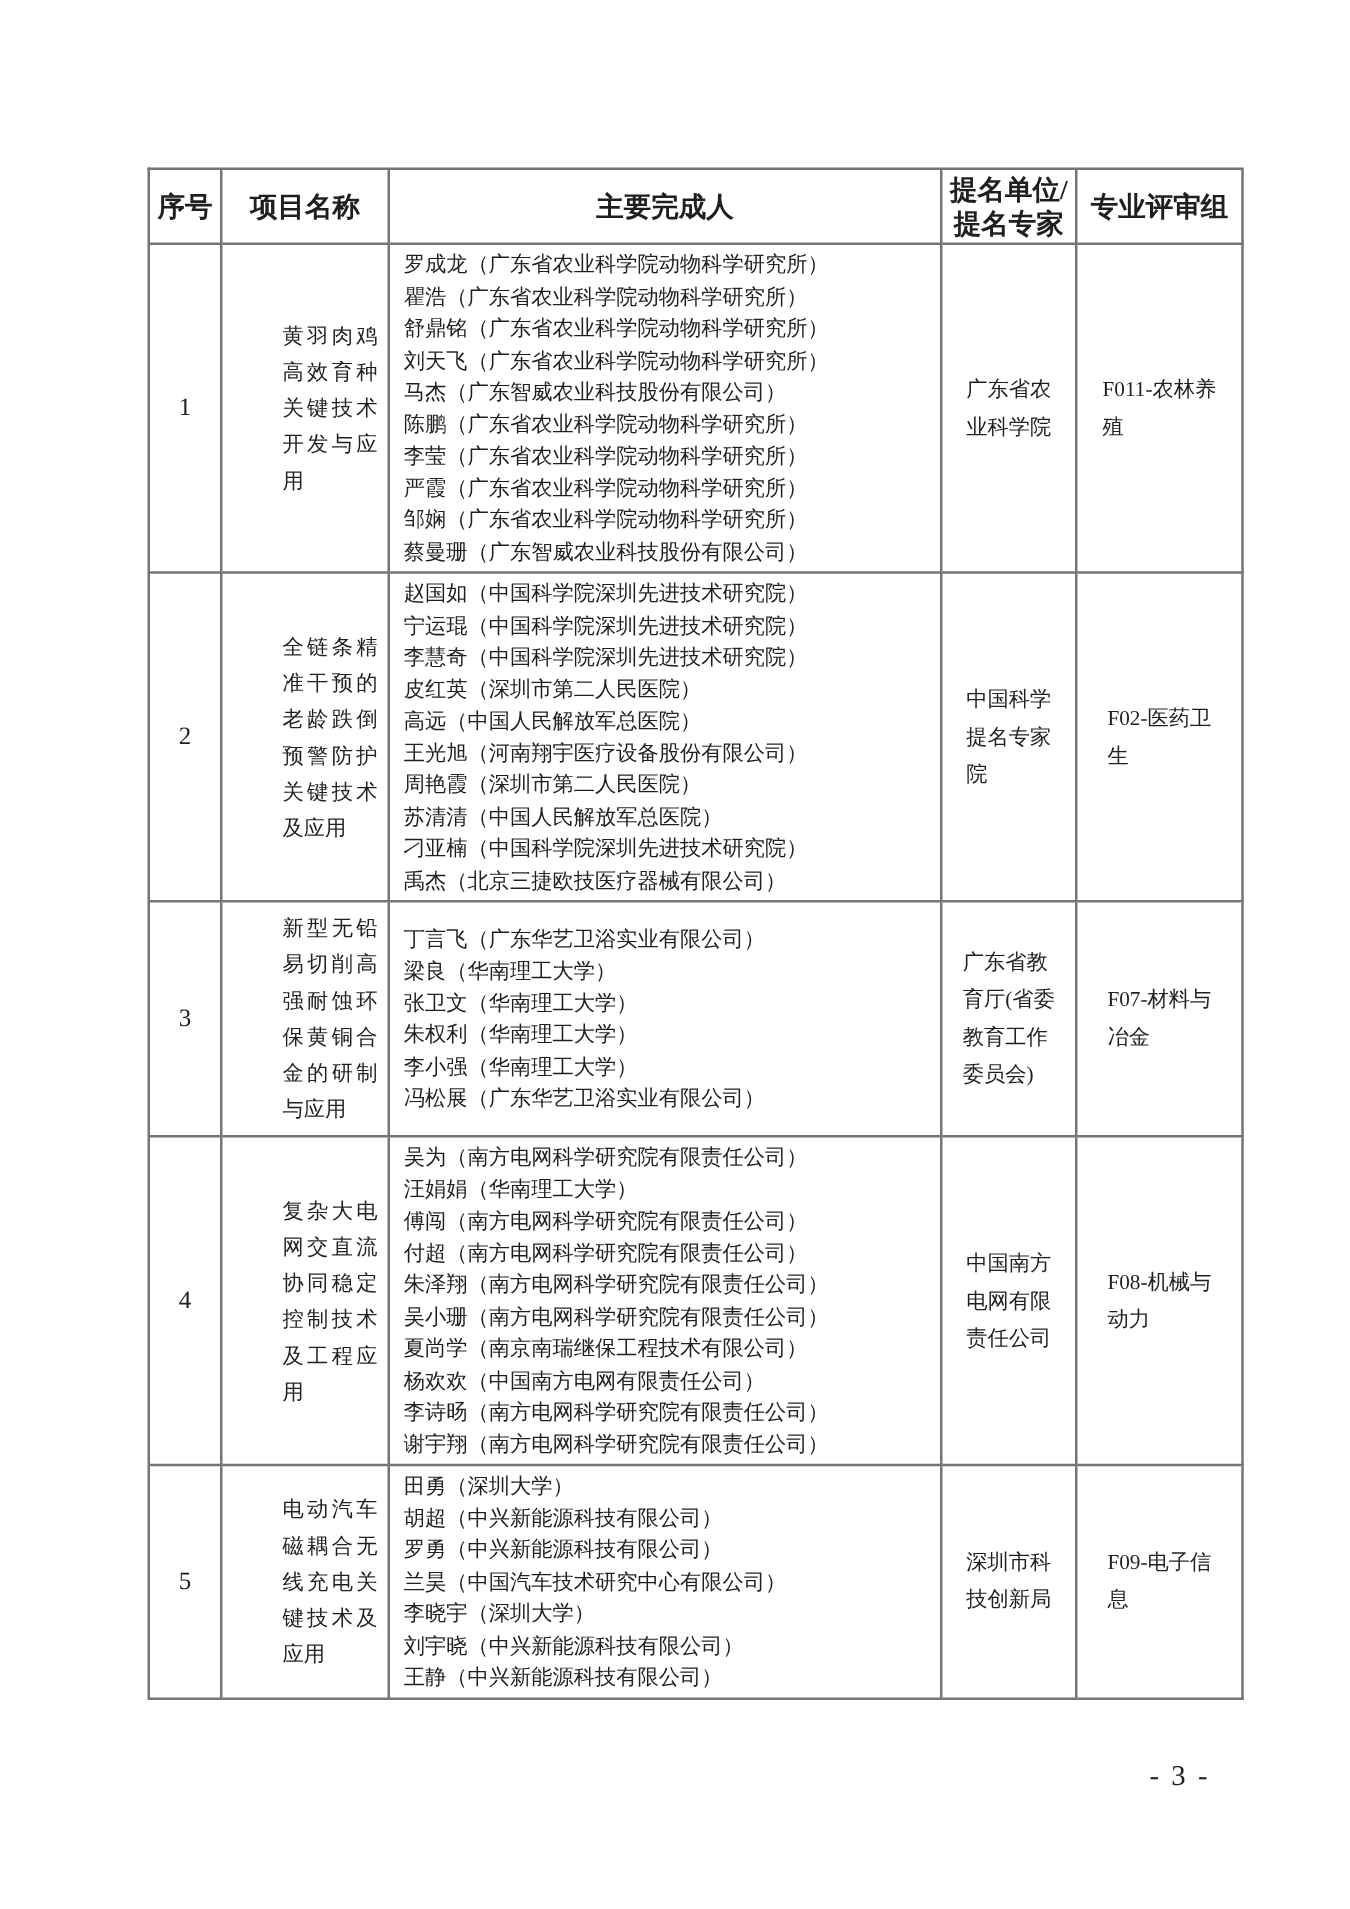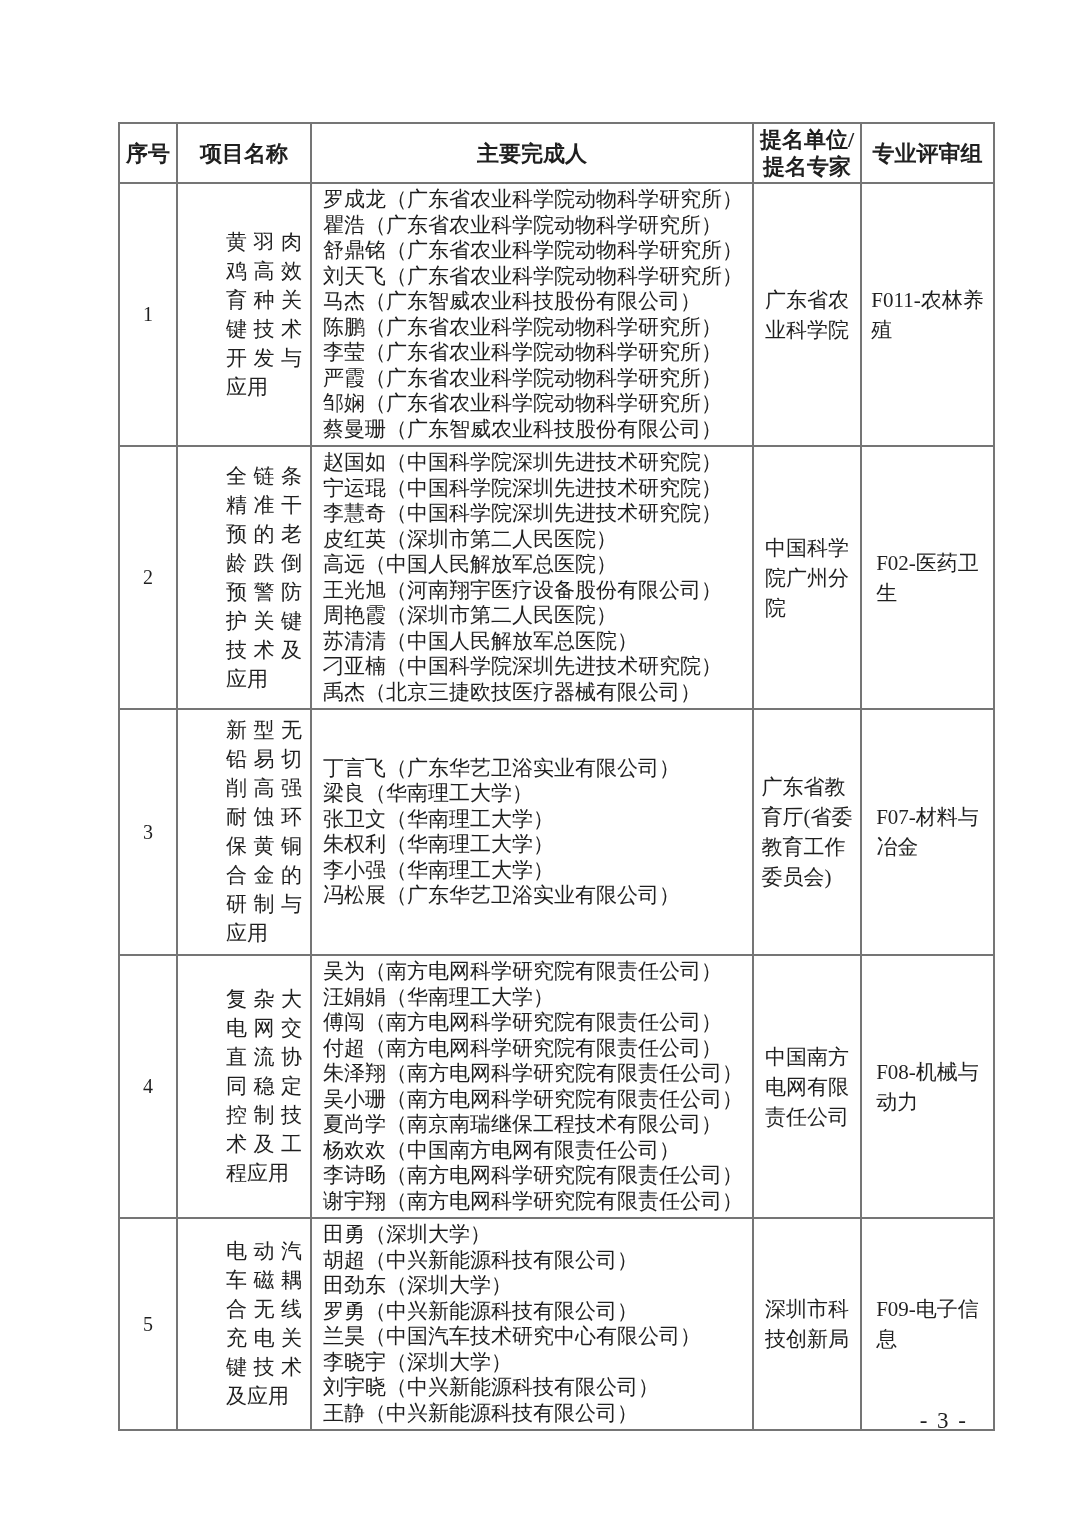"序号" .award-table { top: 122px -> 134px }
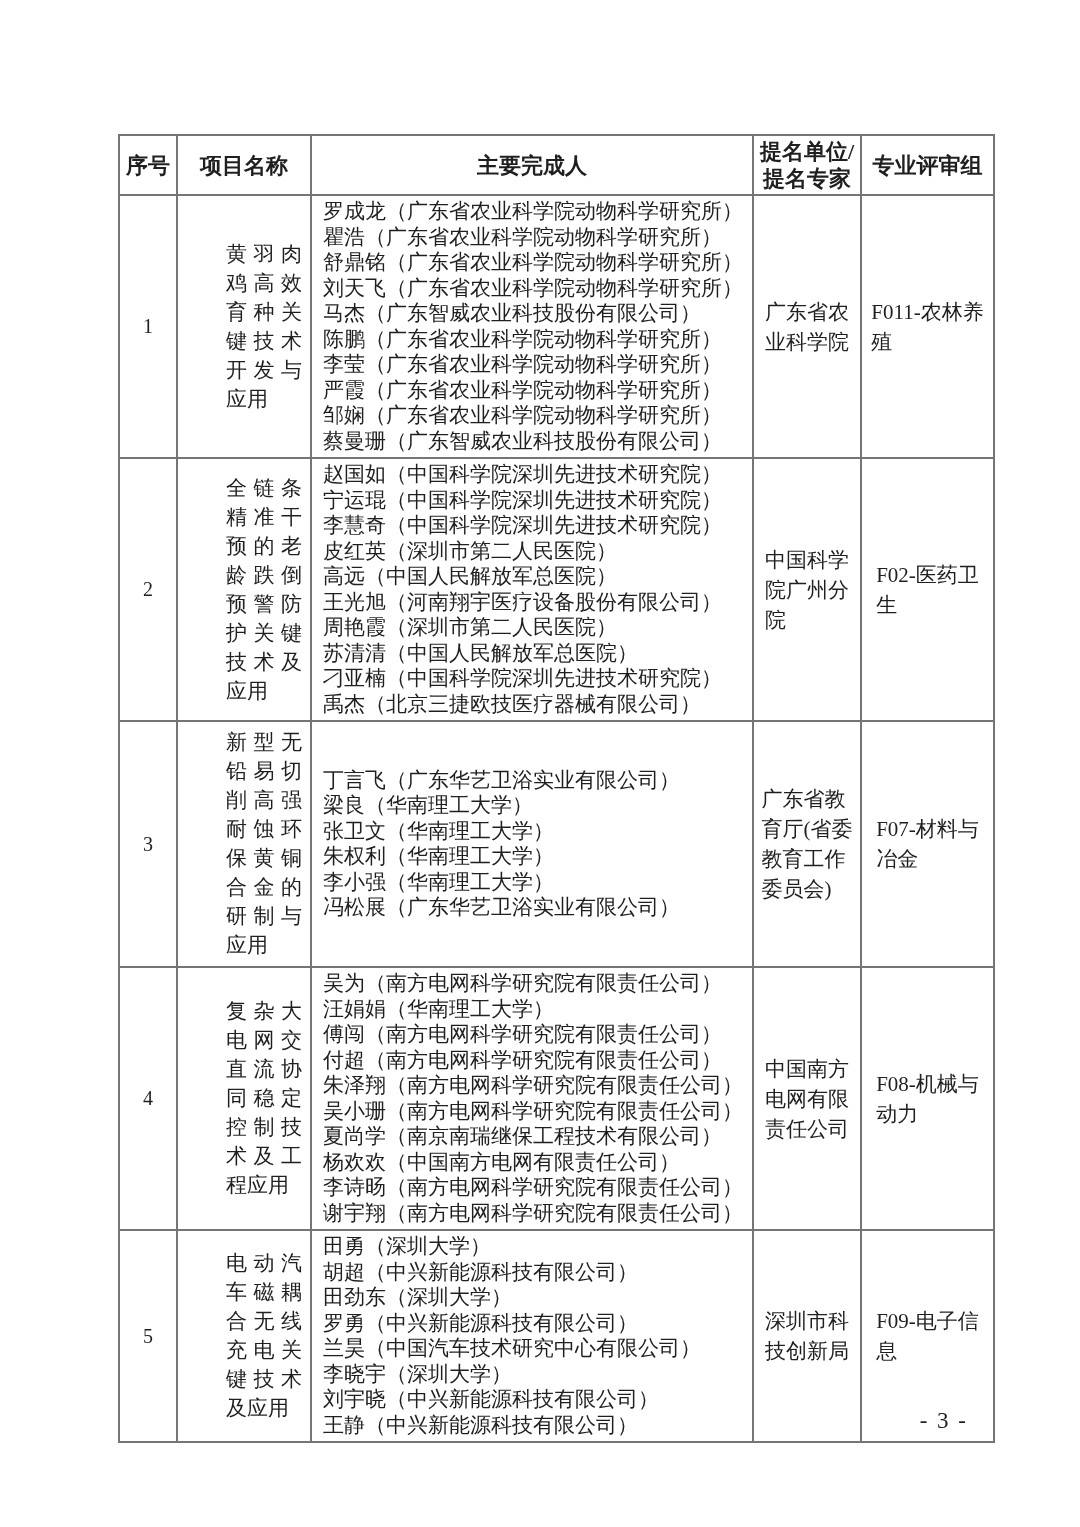"罗成龙（广东省农业科学院动物科学研究所）" .cell { font-size: 21px -> 17px }
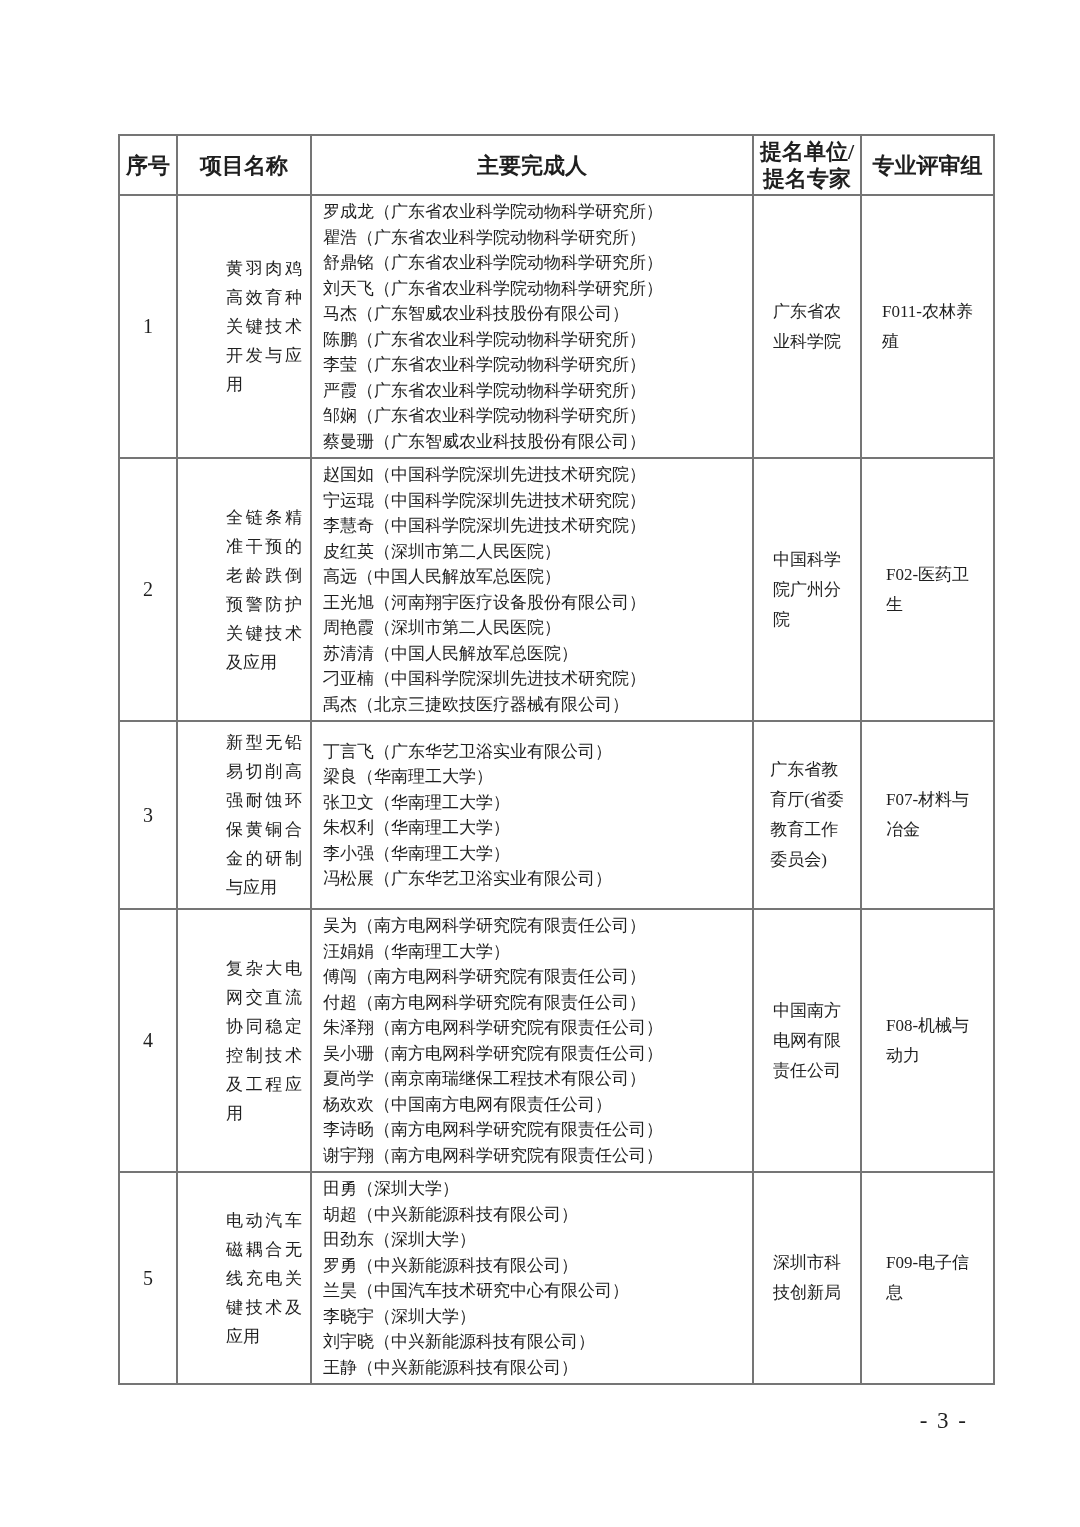"中国科学" div.cell { text: 院广州分 -> 提名专家 }
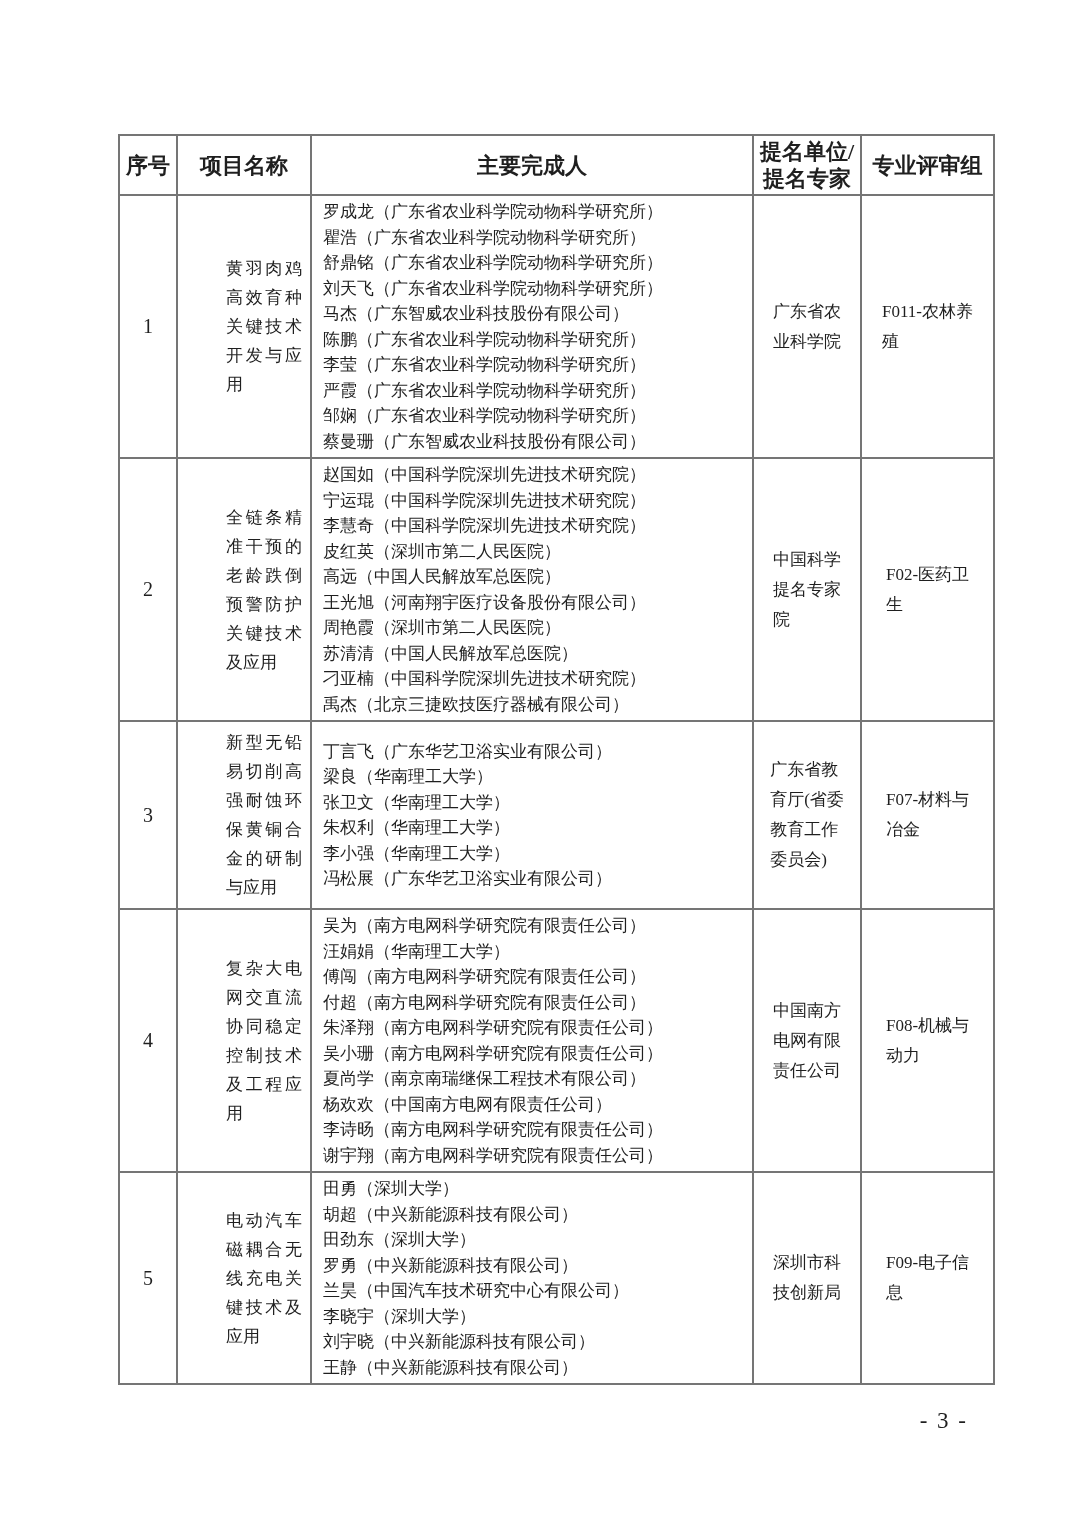"田劲东（深圳大学）" div.person-line { html: <div>田劲东（深圳大学）</div> -> none }
